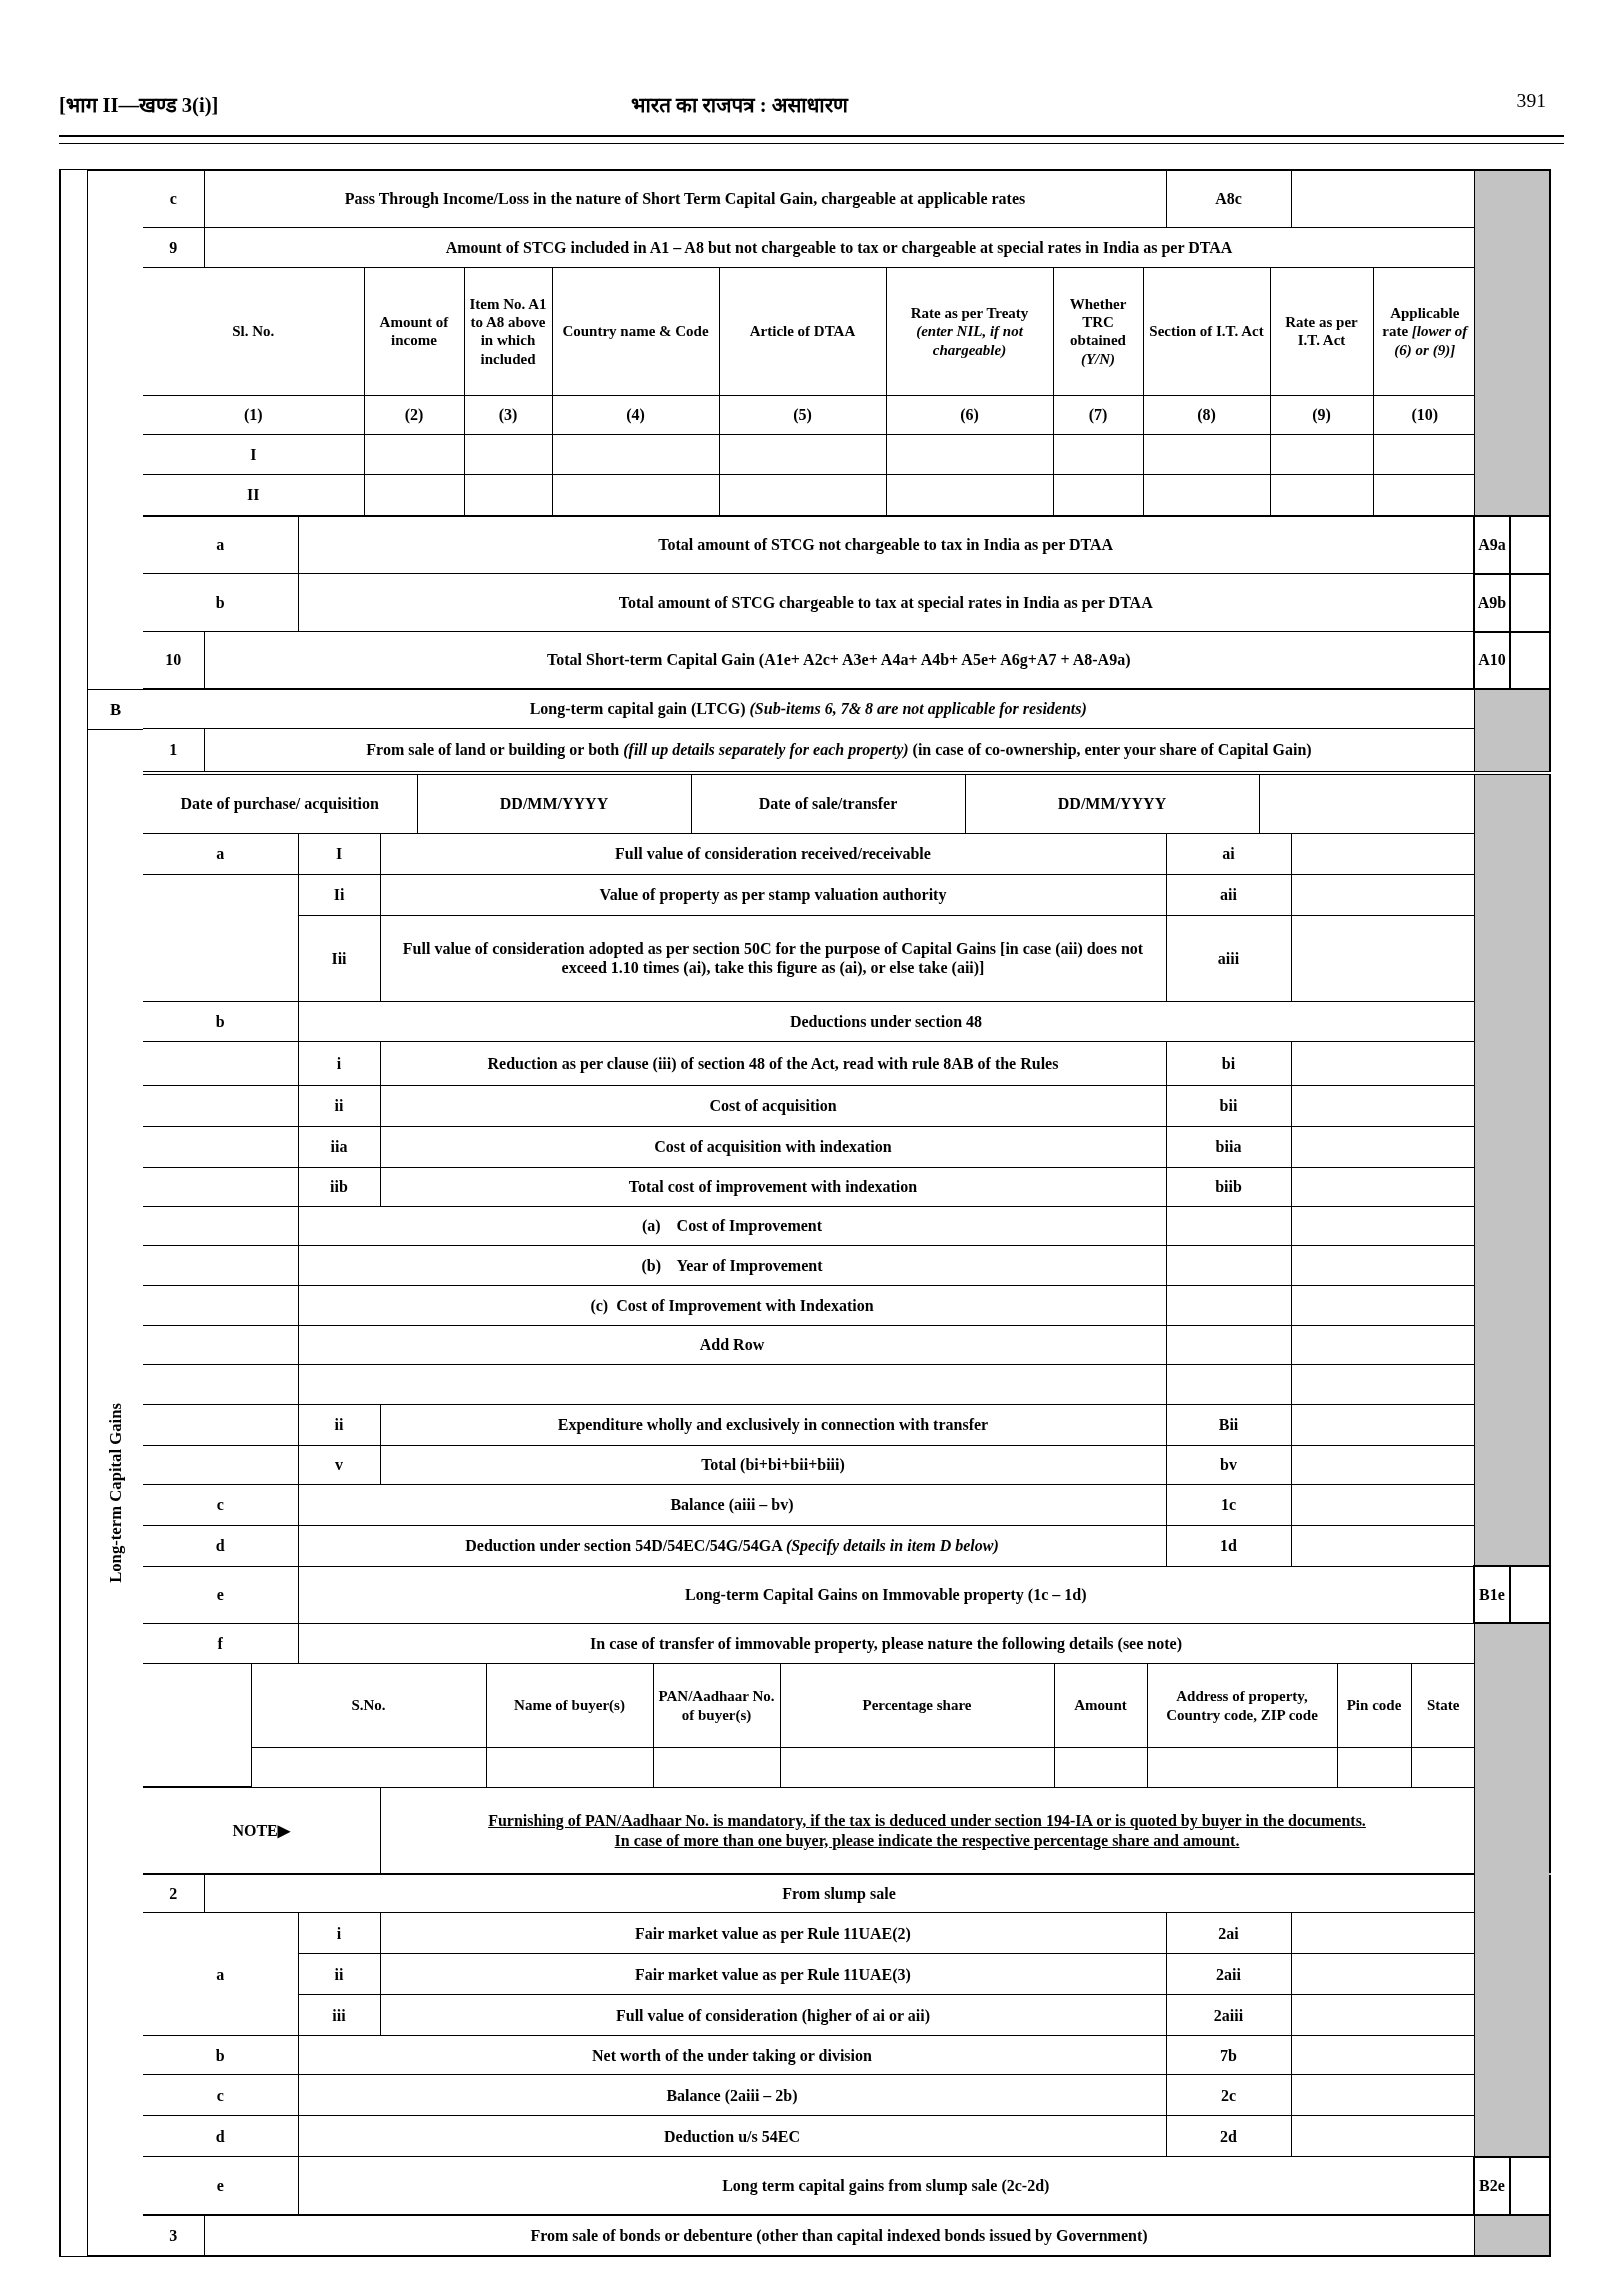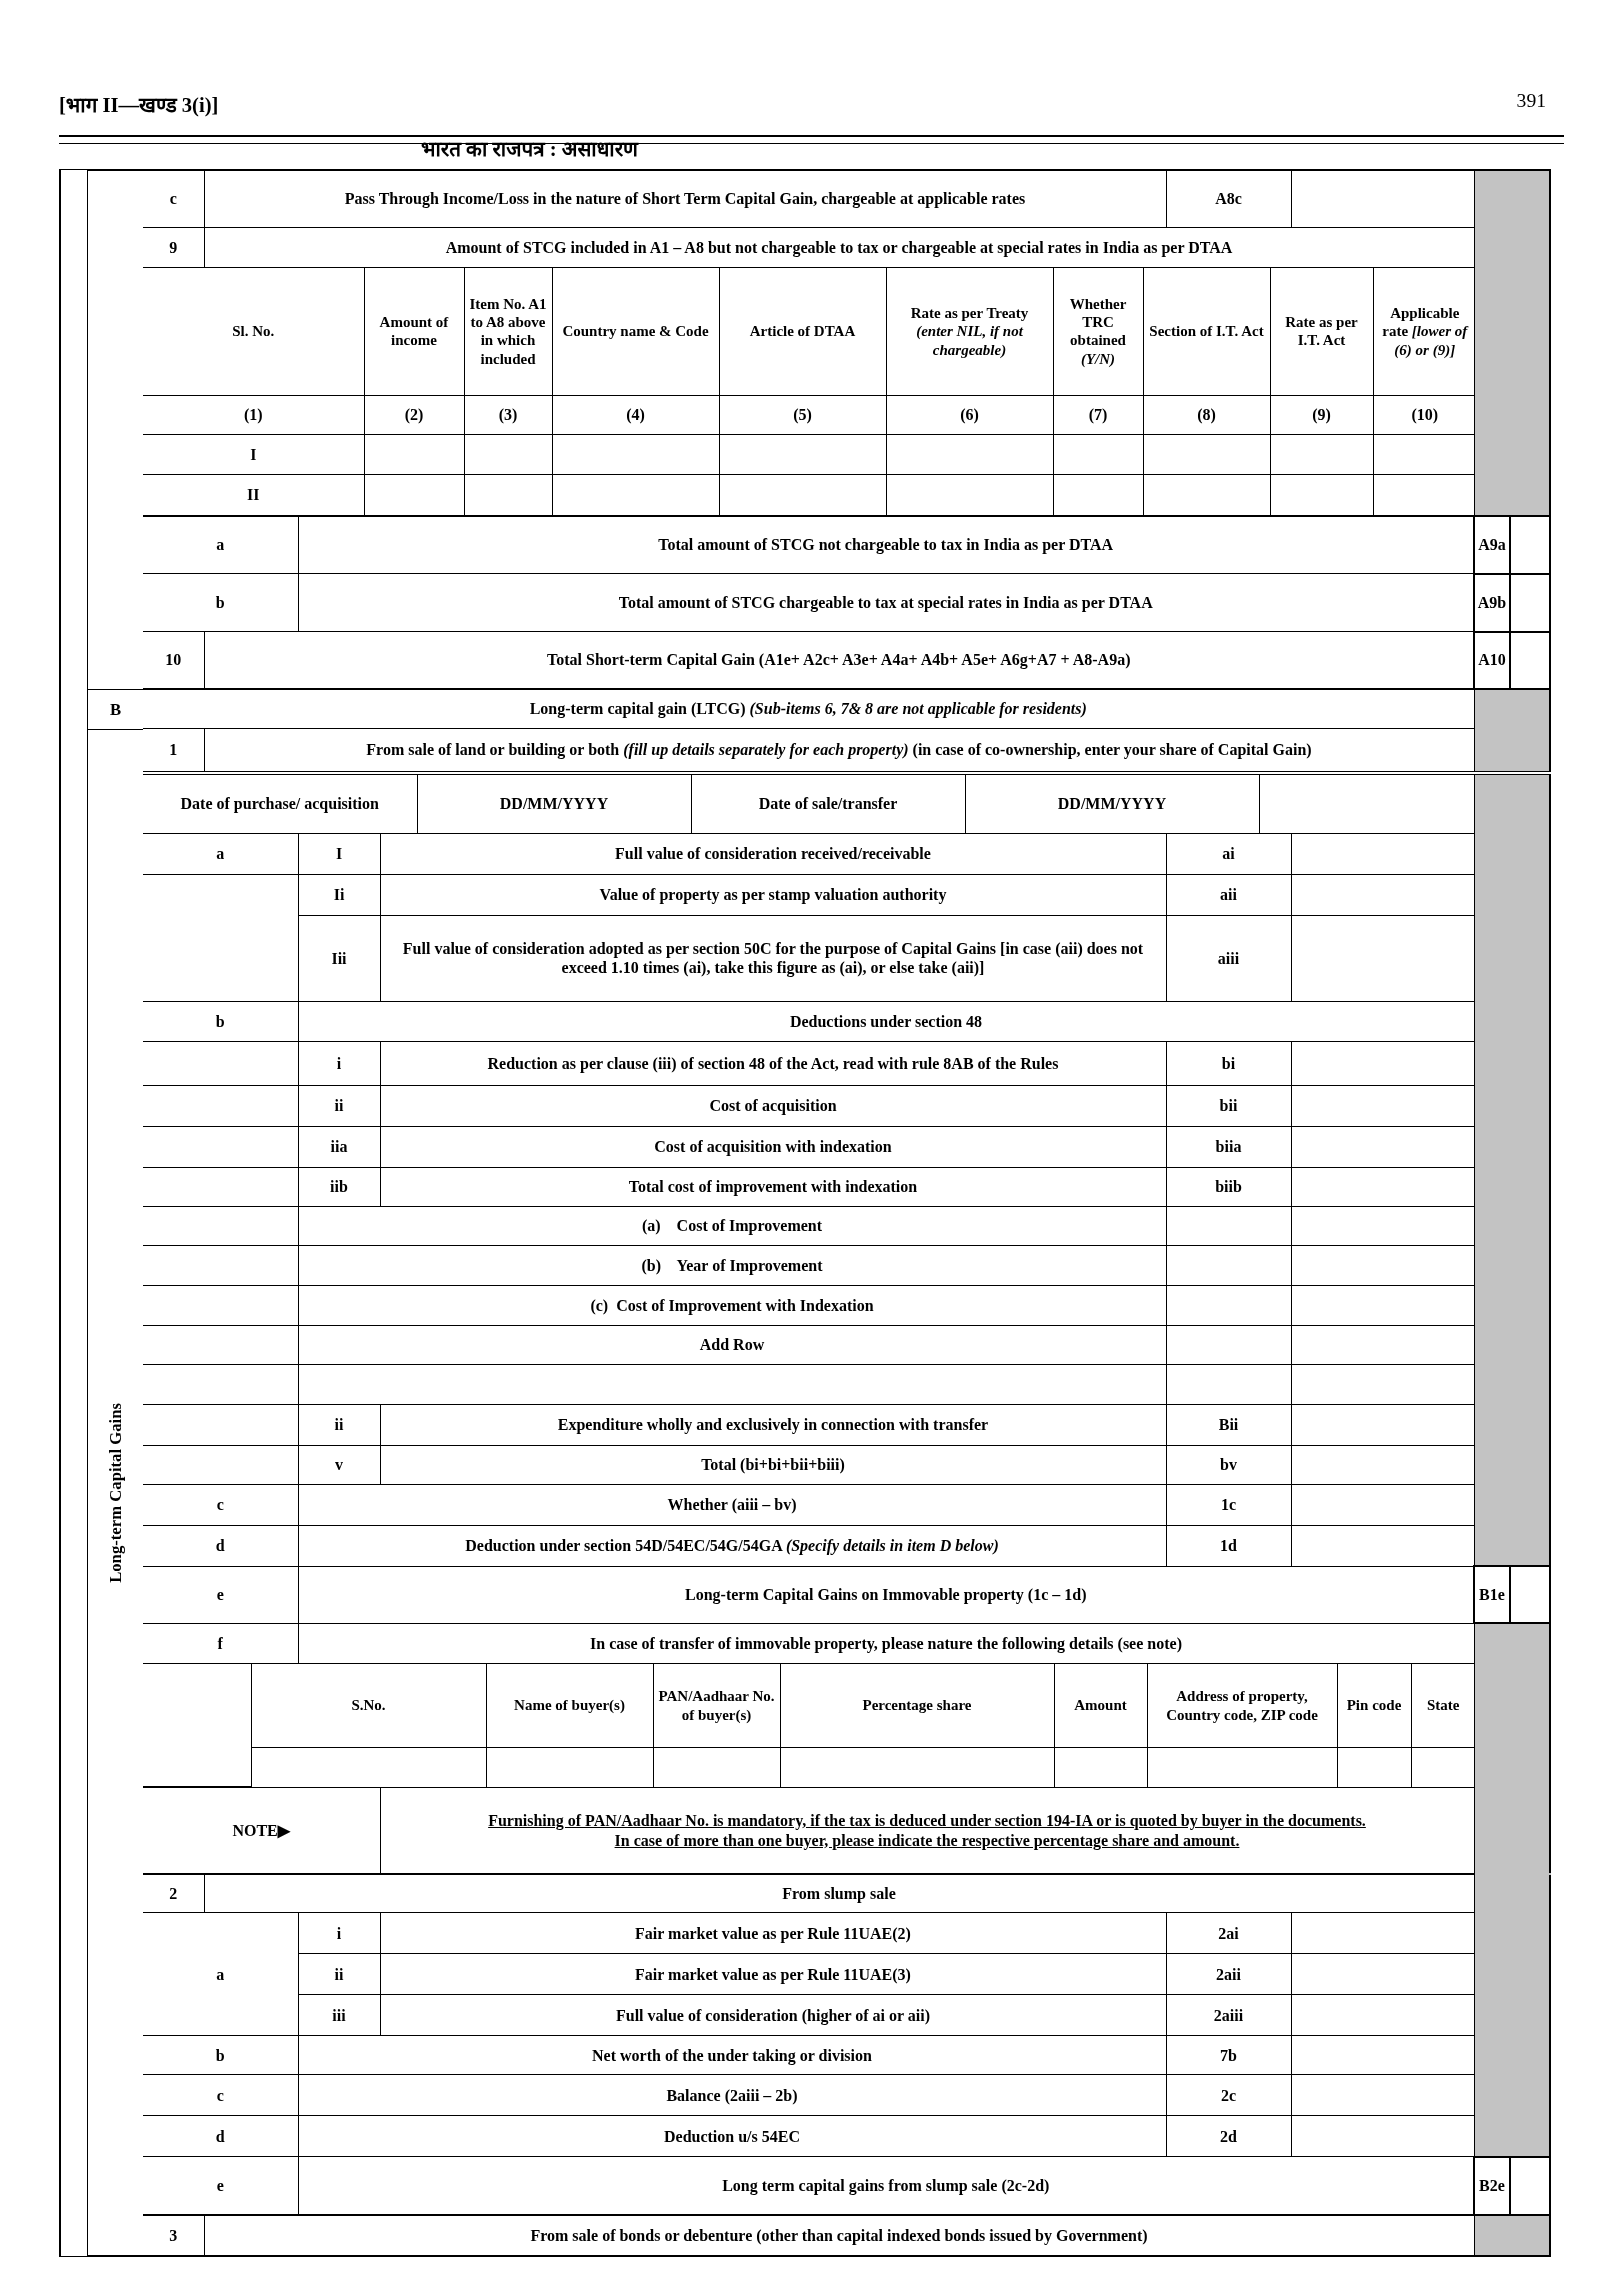"भारत का राजपत्र : असाधारण" .ph-title { margin-top: 44px -> none; text-align: none -> center }
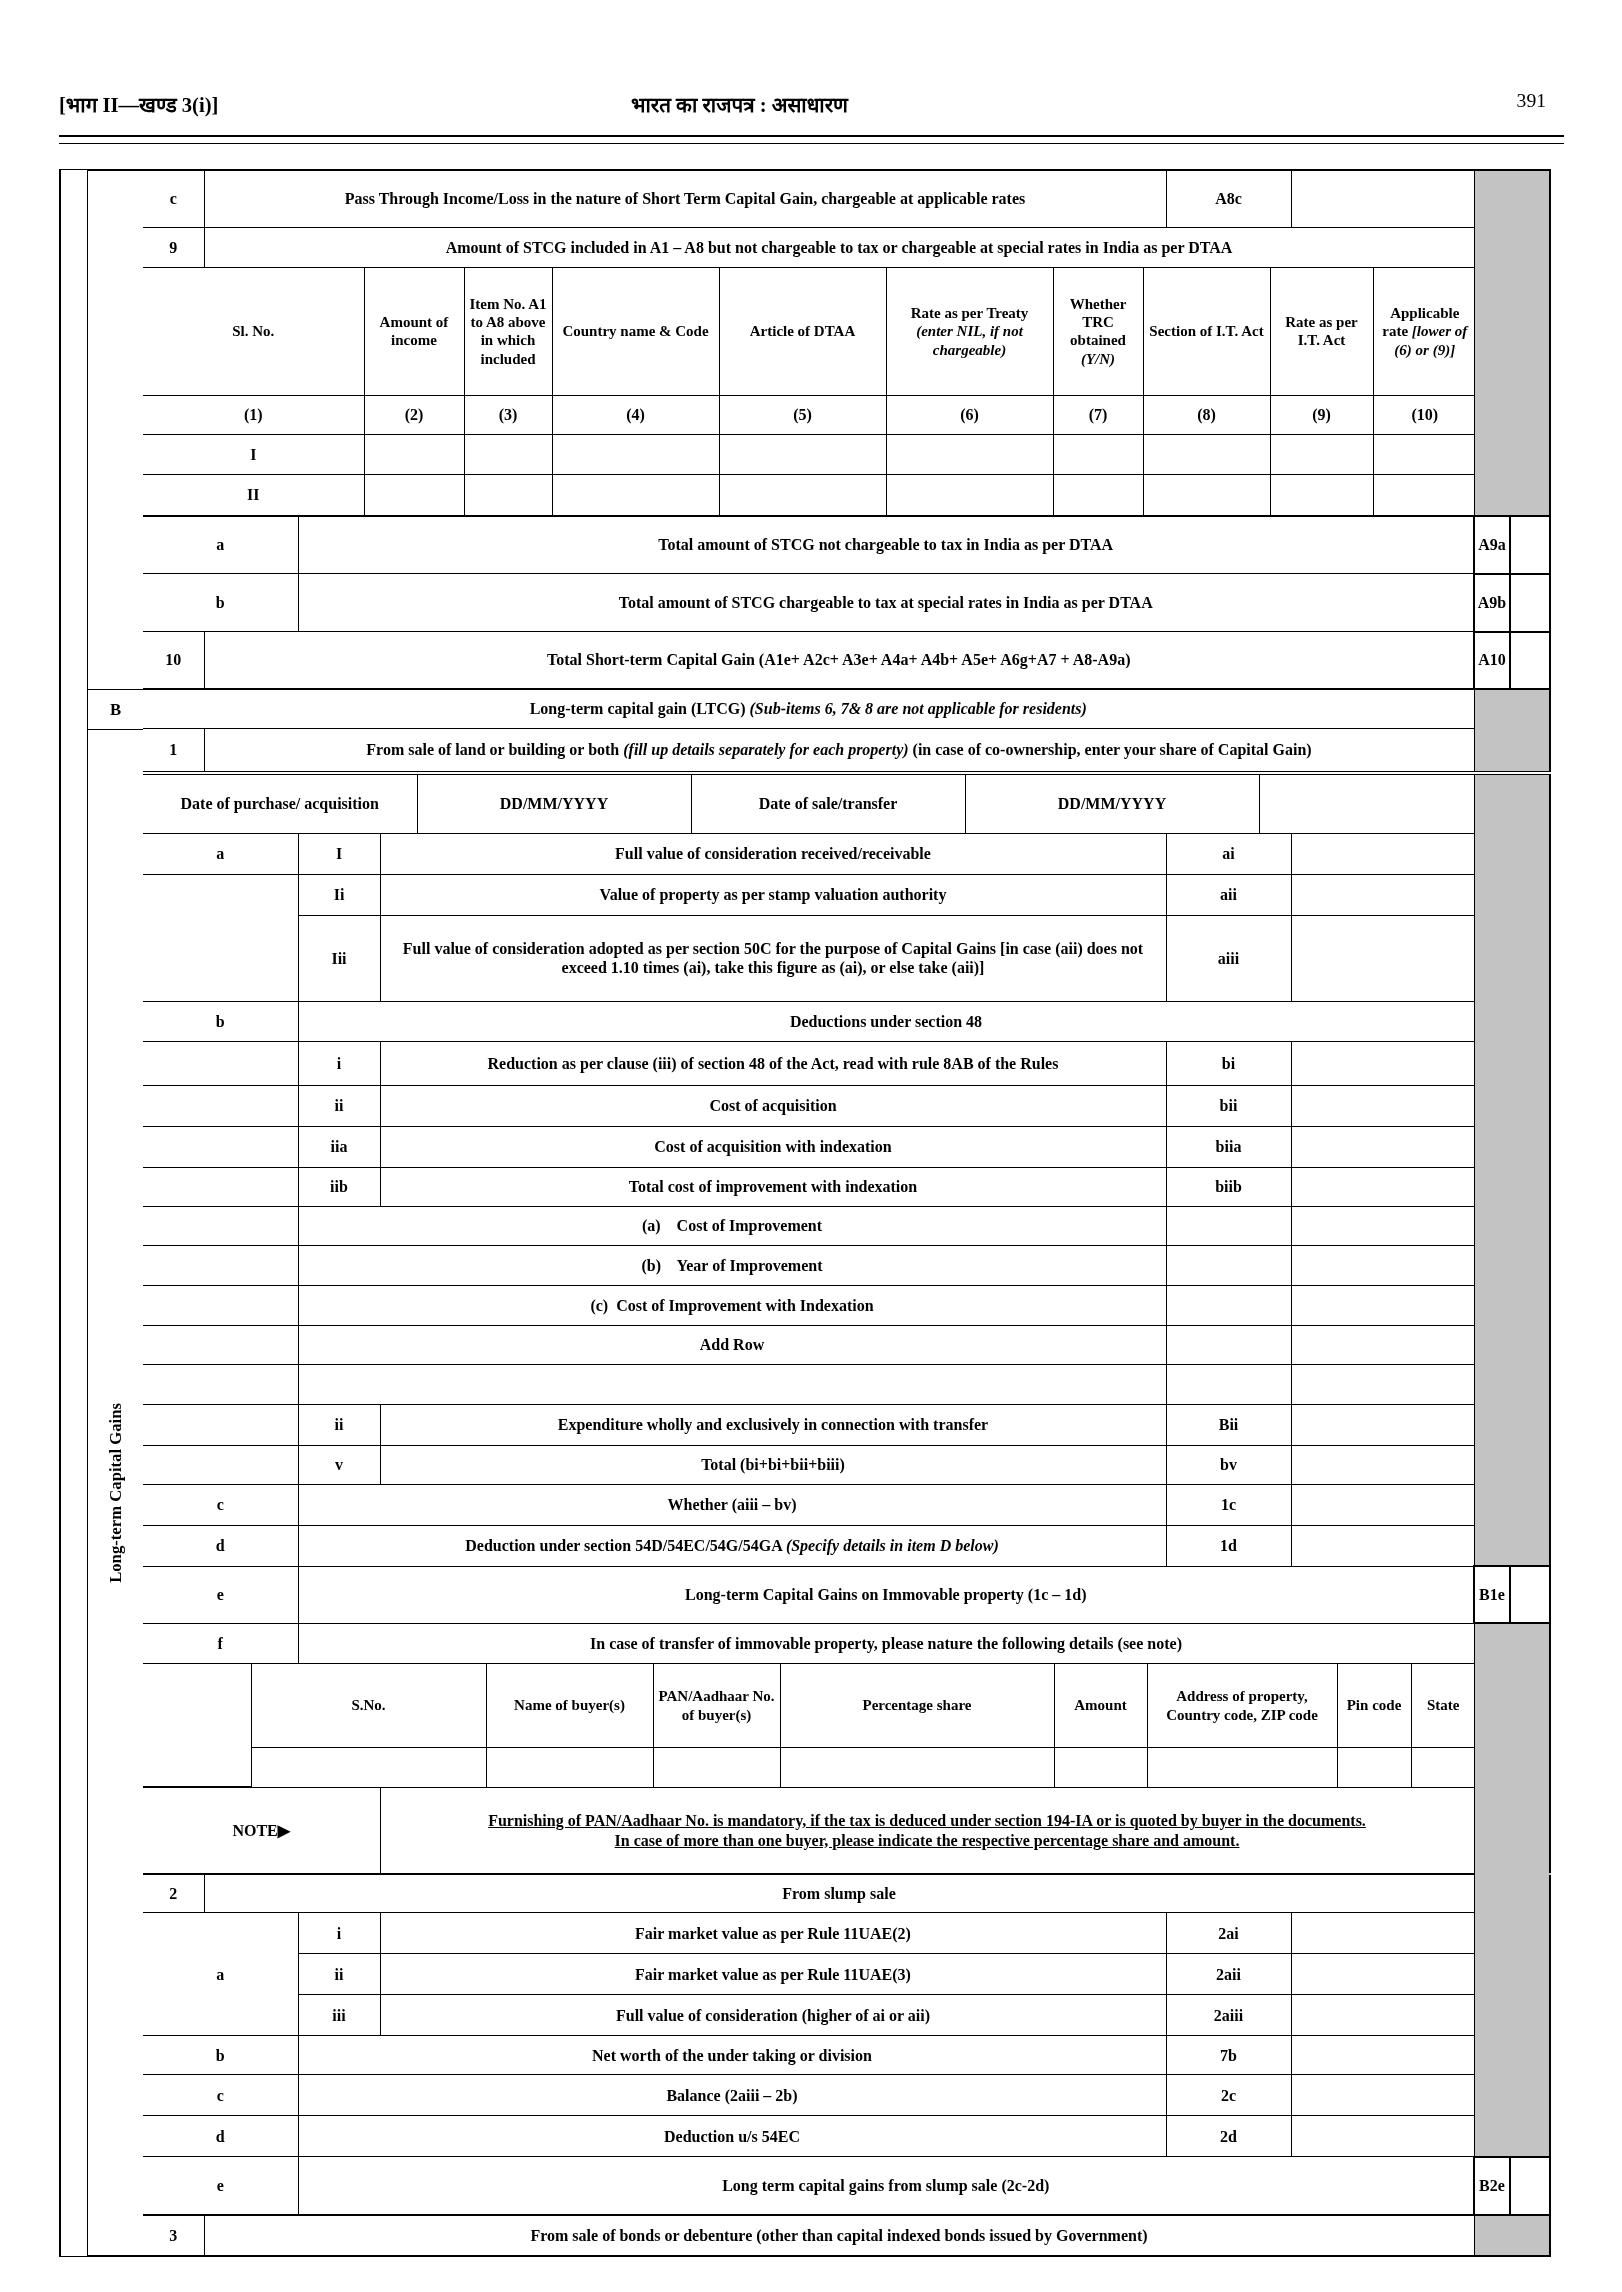"Whether (aiii – bv)" td { text: Whether -> Balance }
